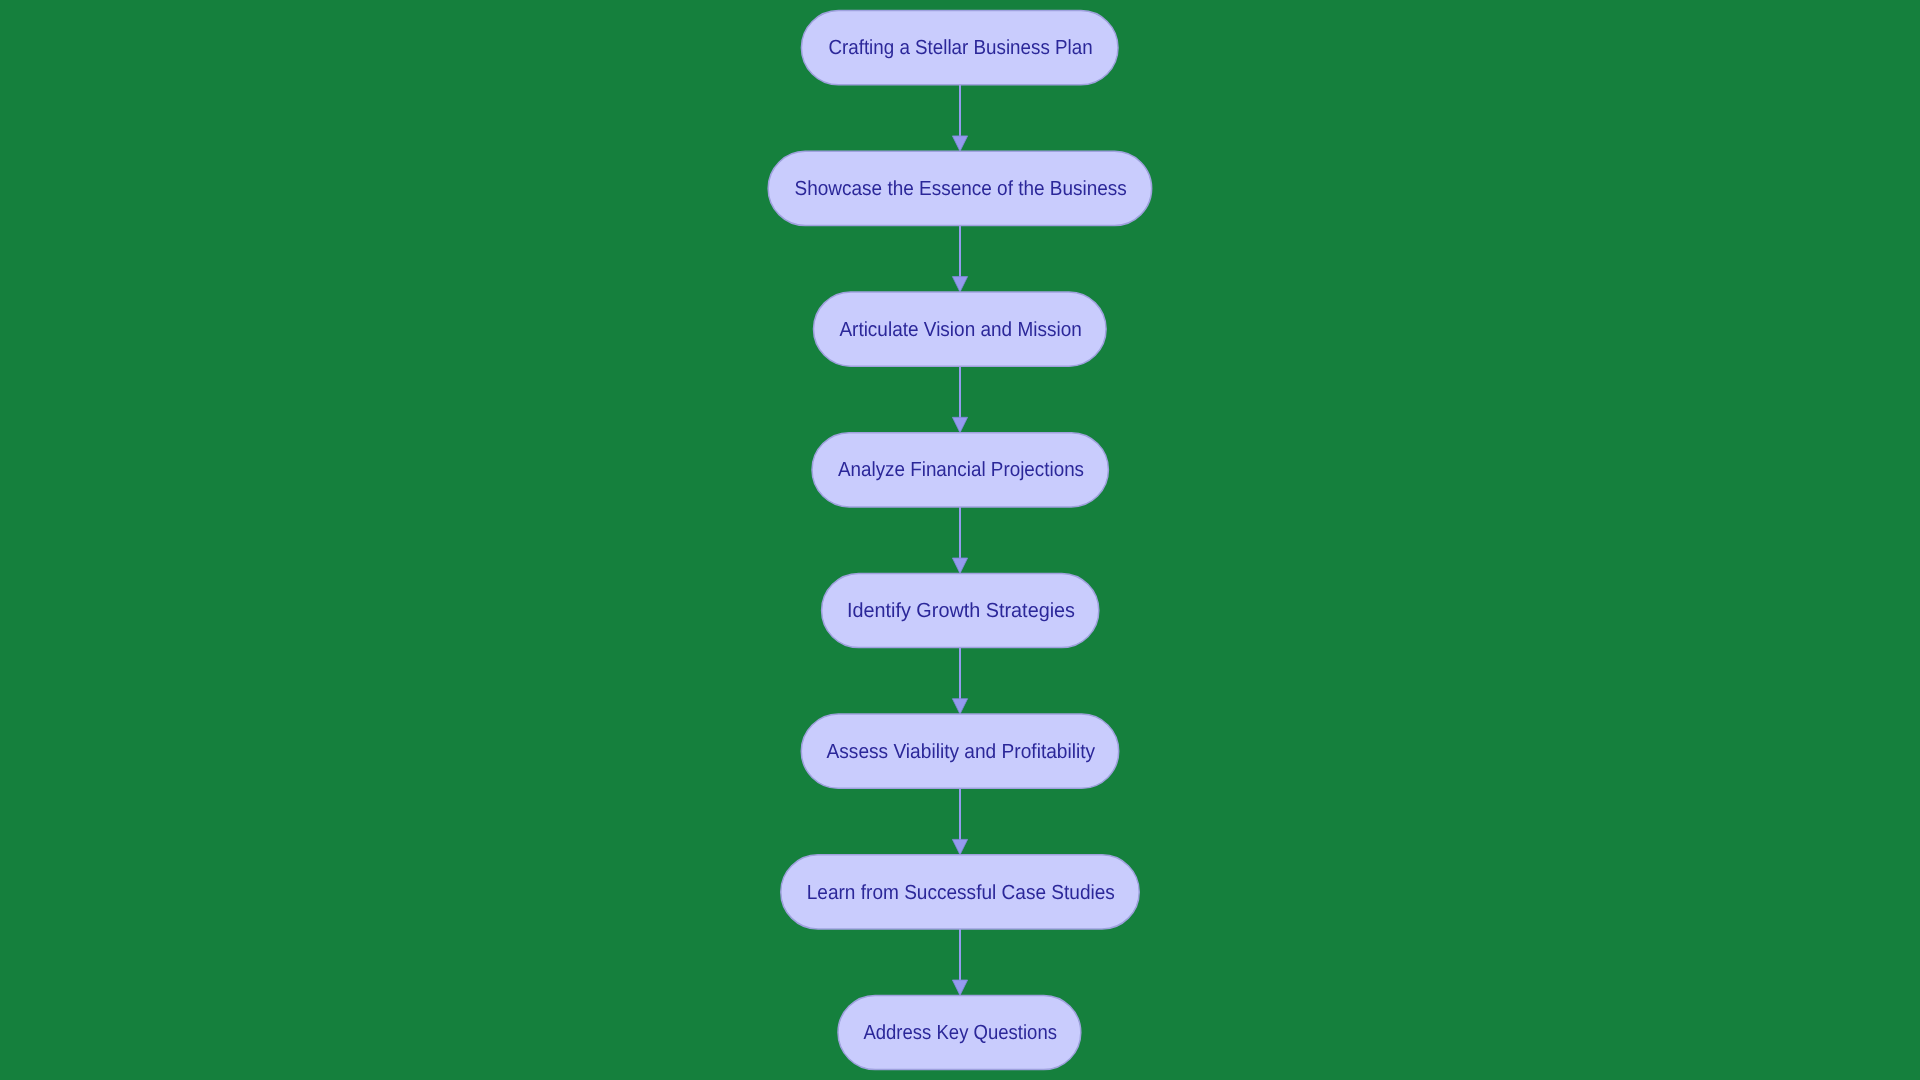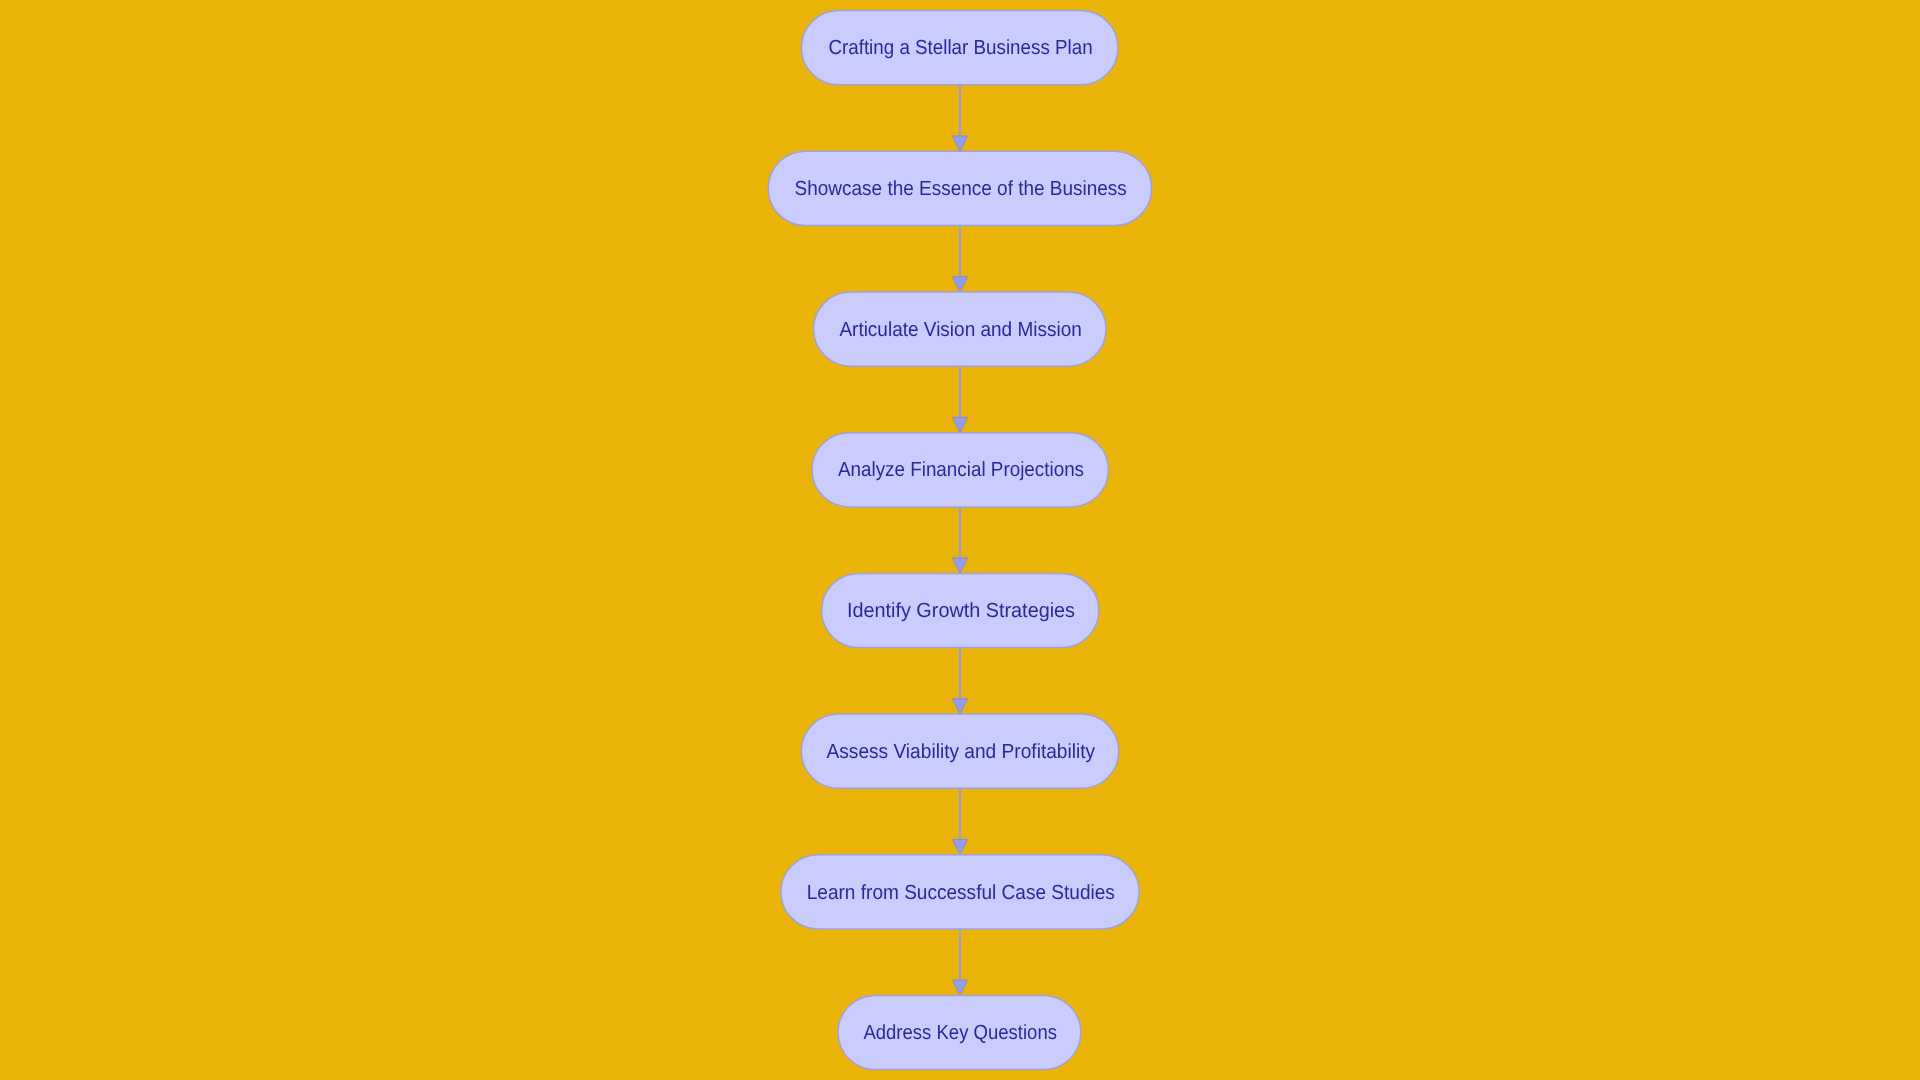"Crafting a Stellar Business Plan" #stage { background: #eab308 -> #15803d }
